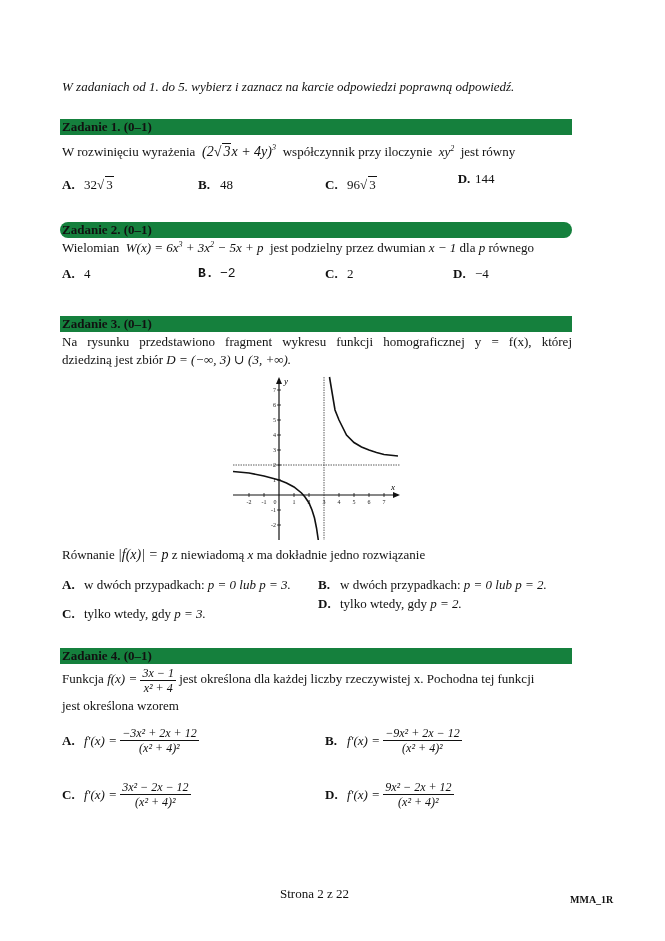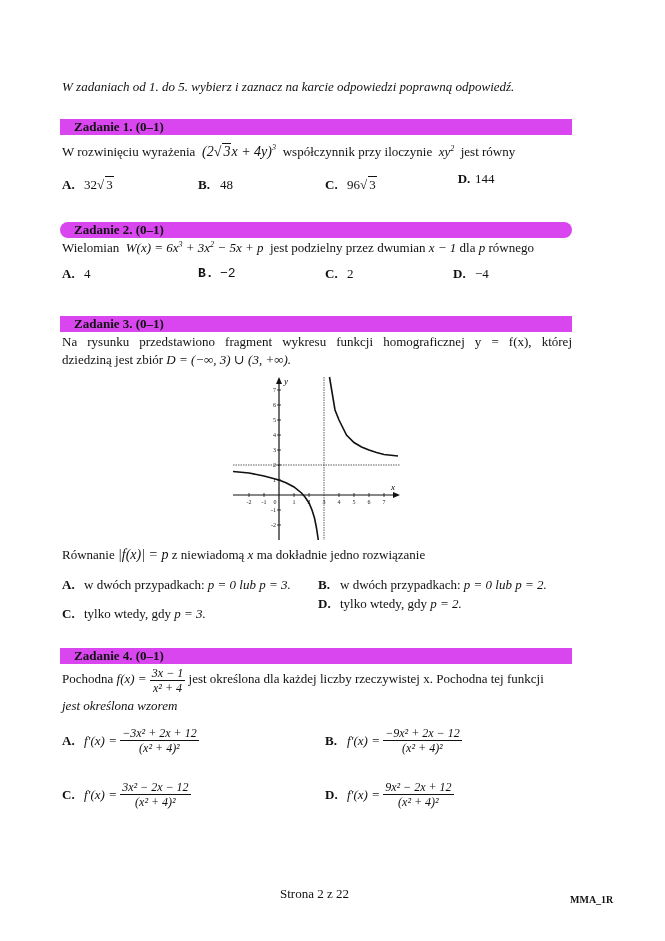"Zadanie 1. (0–1)" .bar { background: #d946ef -> #15803d; padding-left: 14px -> 2px }
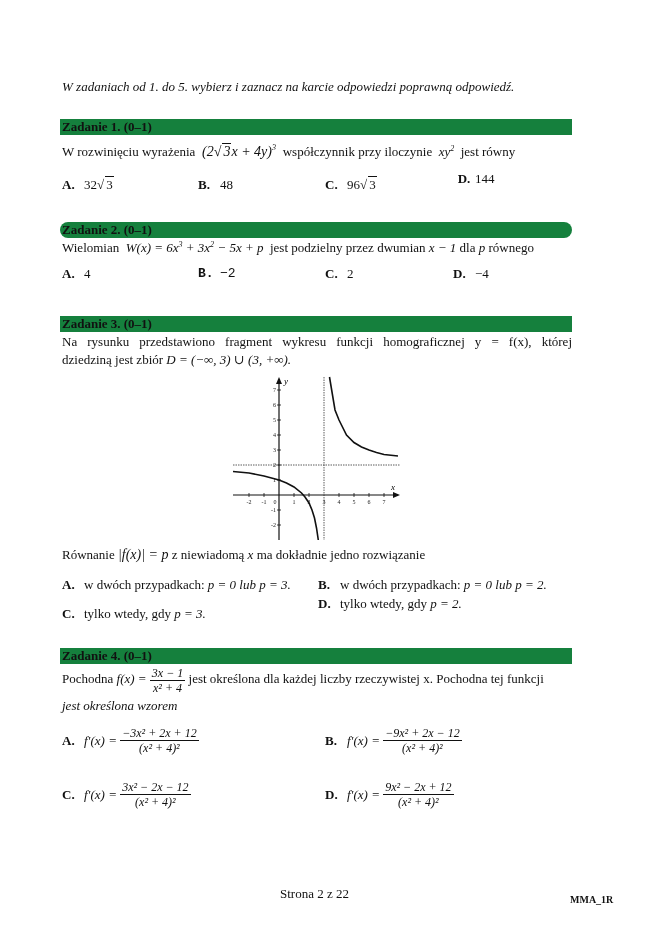"Pochodna" span { text: Pochodna -> Funkcja }
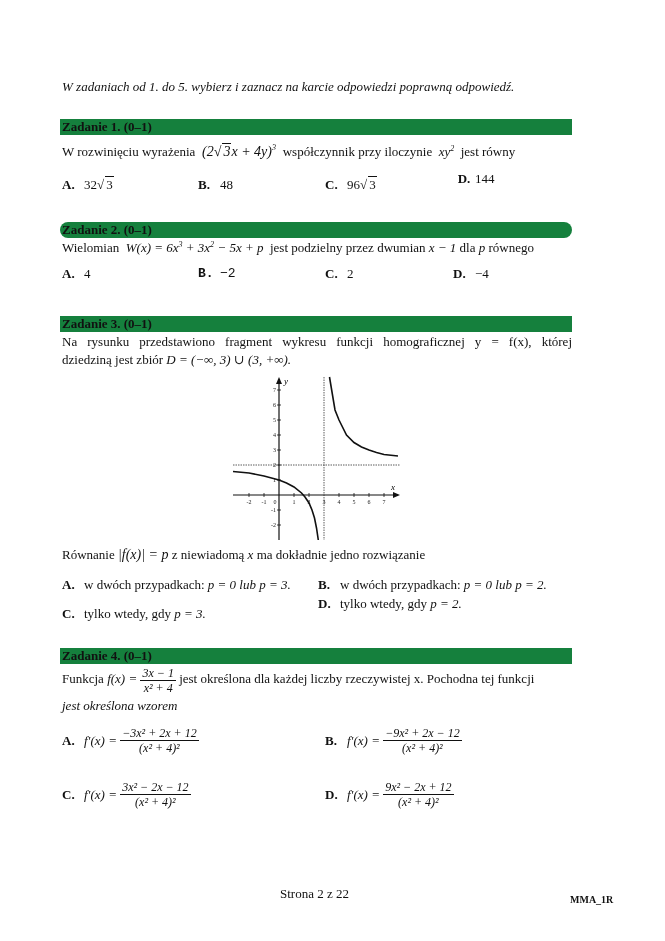"jest określona wzorem" div.line { font-style: italic -> none }
